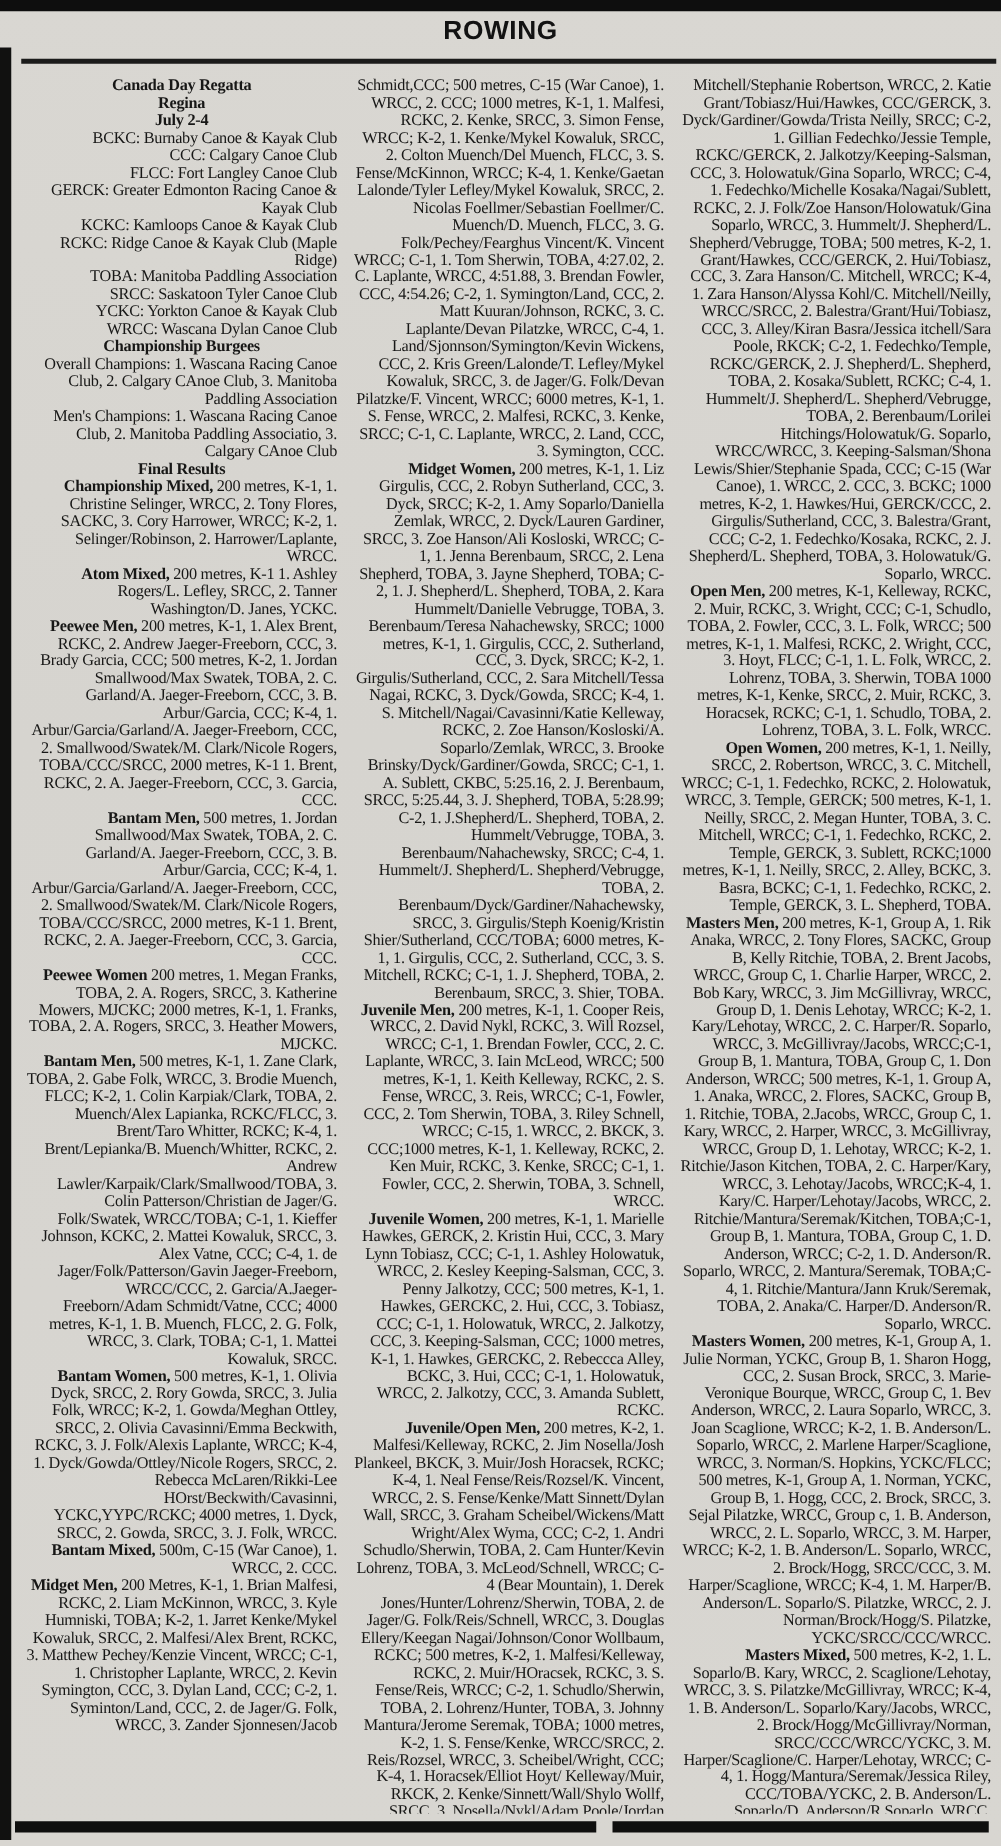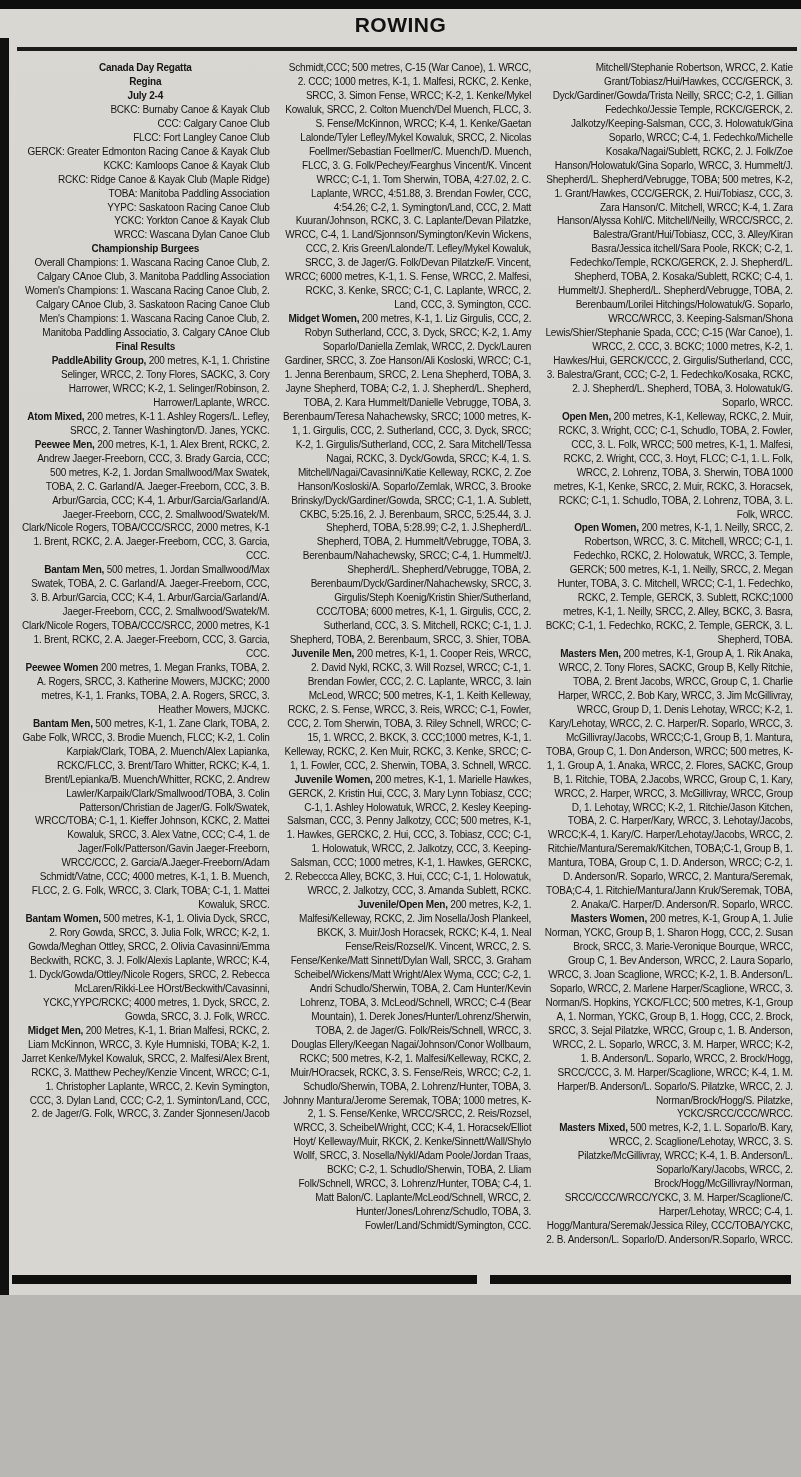"ROWING" .page { height: 1295px -> 1477px }
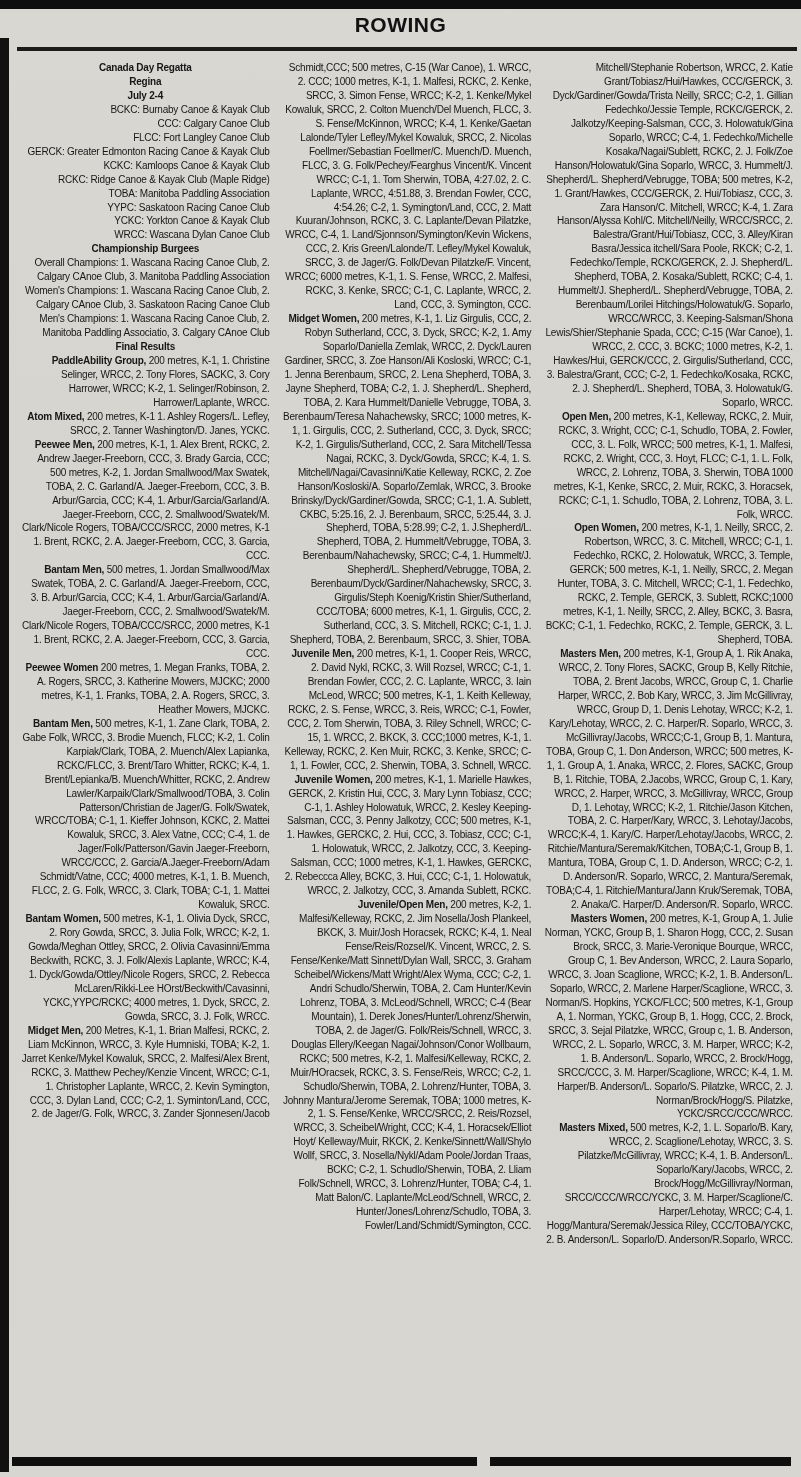"Canada Day Regatta" .col { font-family: none -> Liberation Serif, serif; font-size: 10px -> 13px }
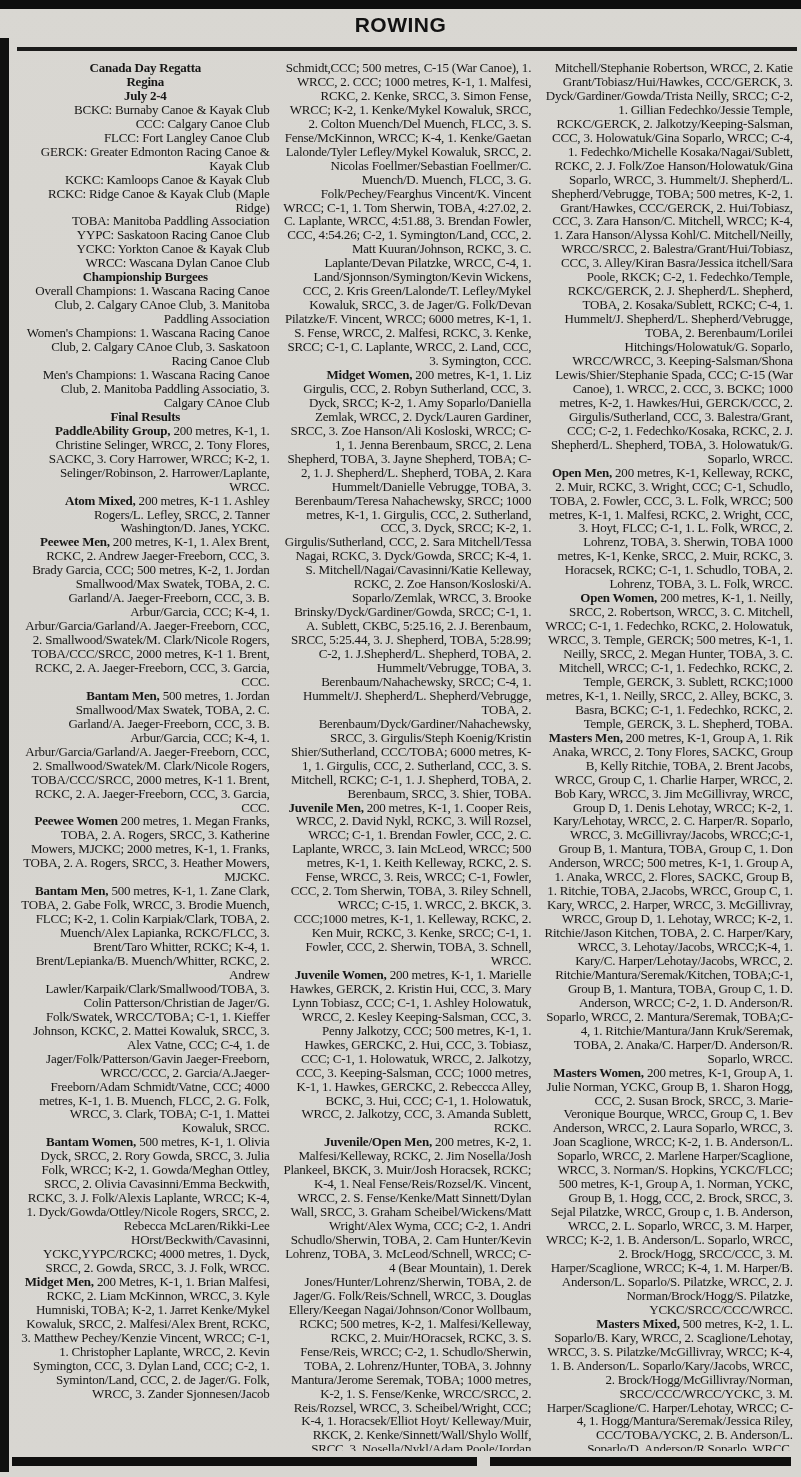"YYPC: Saskatoon Racing Canoe Club" p.para { text: YYPC: Saskatoon Racing -> SRCC: Saskatoon Tyler }
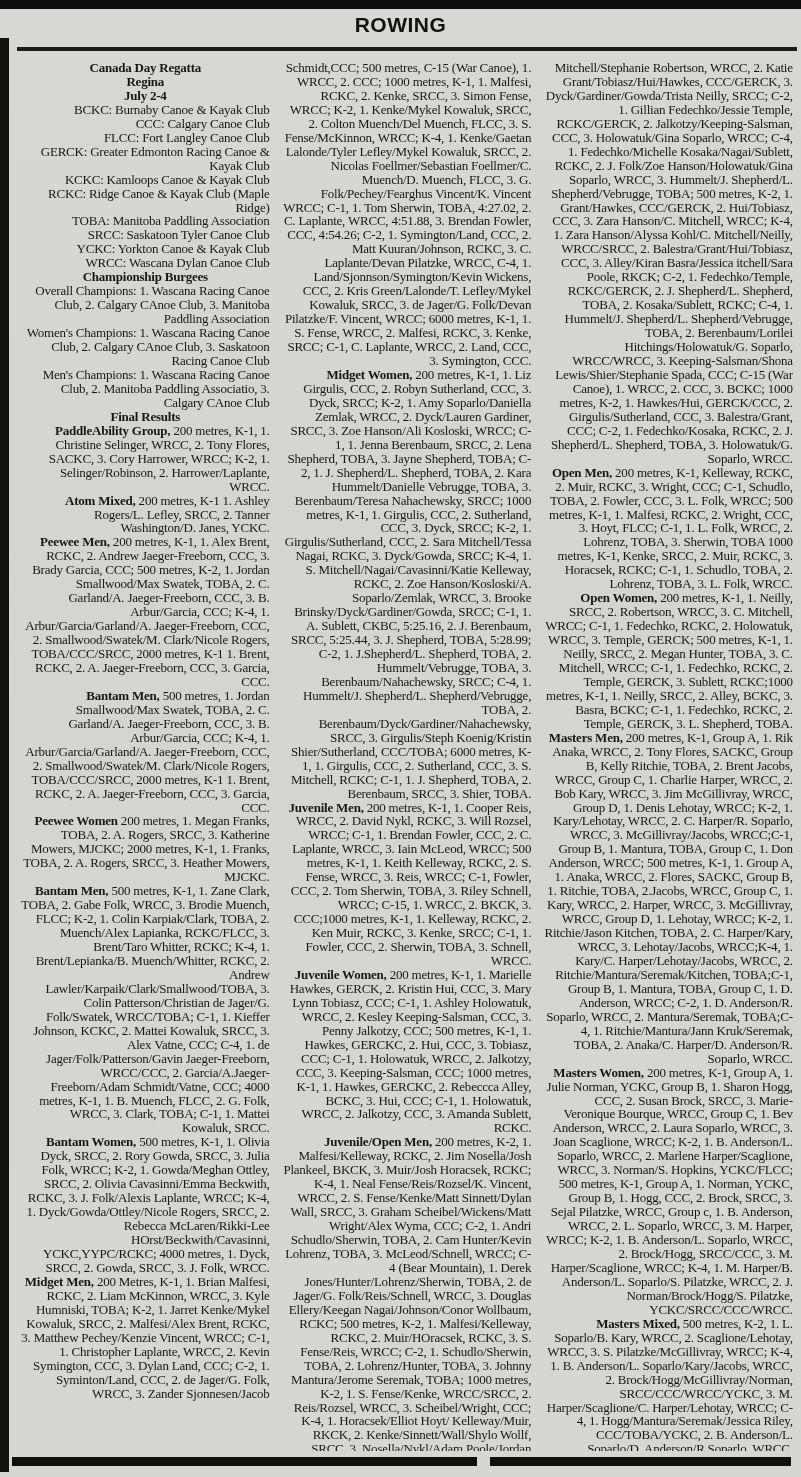"Women's Champions: 1. Wascana Racing" p.para { html: <p>Women's Champions: 1. Wascana Racing Canoe Club, 2. Calgary CAnoe Club, 3. Saskatoon Racing Canoe Club</p> -> none }
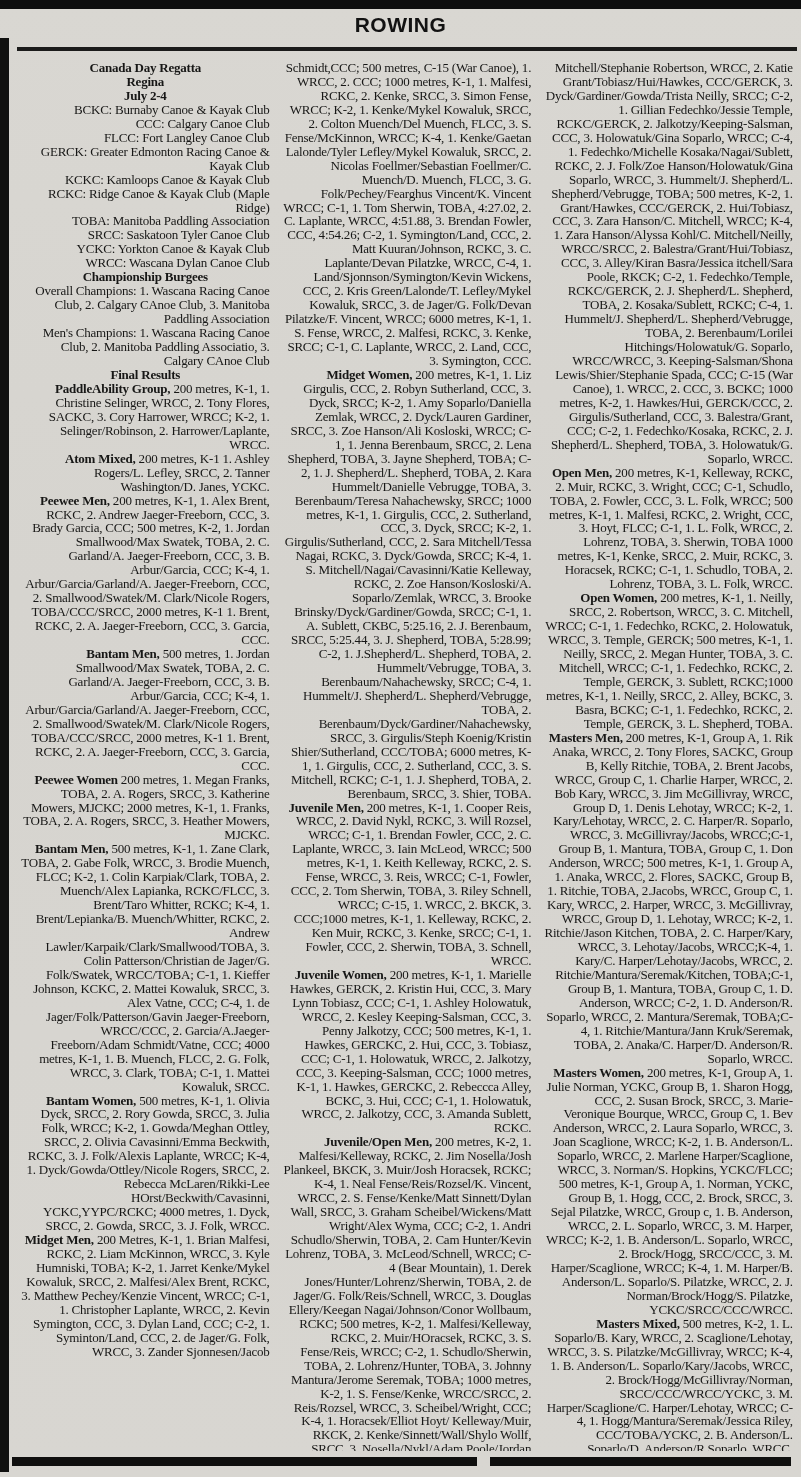"PaddleAbility Group," b { text: PaddleAbility Group -> Championship Mixed }
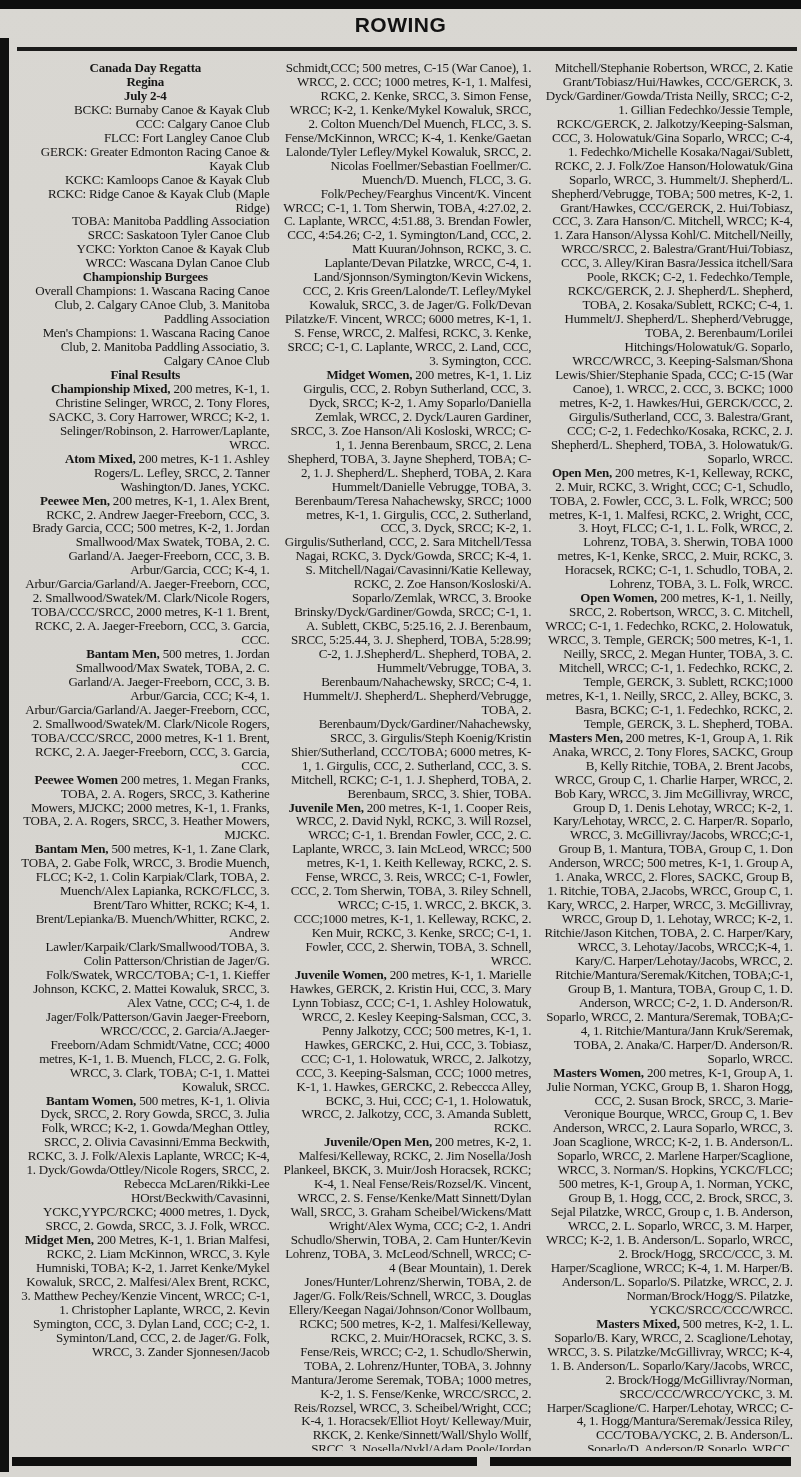"Bantam Mixed, 500m, C-15 (War" p.para { html: none -> <p><b>Bantam Mixed, </b>500m, C-15 (War Canoe), 1. WRCC, 2. CCC.</p> }
